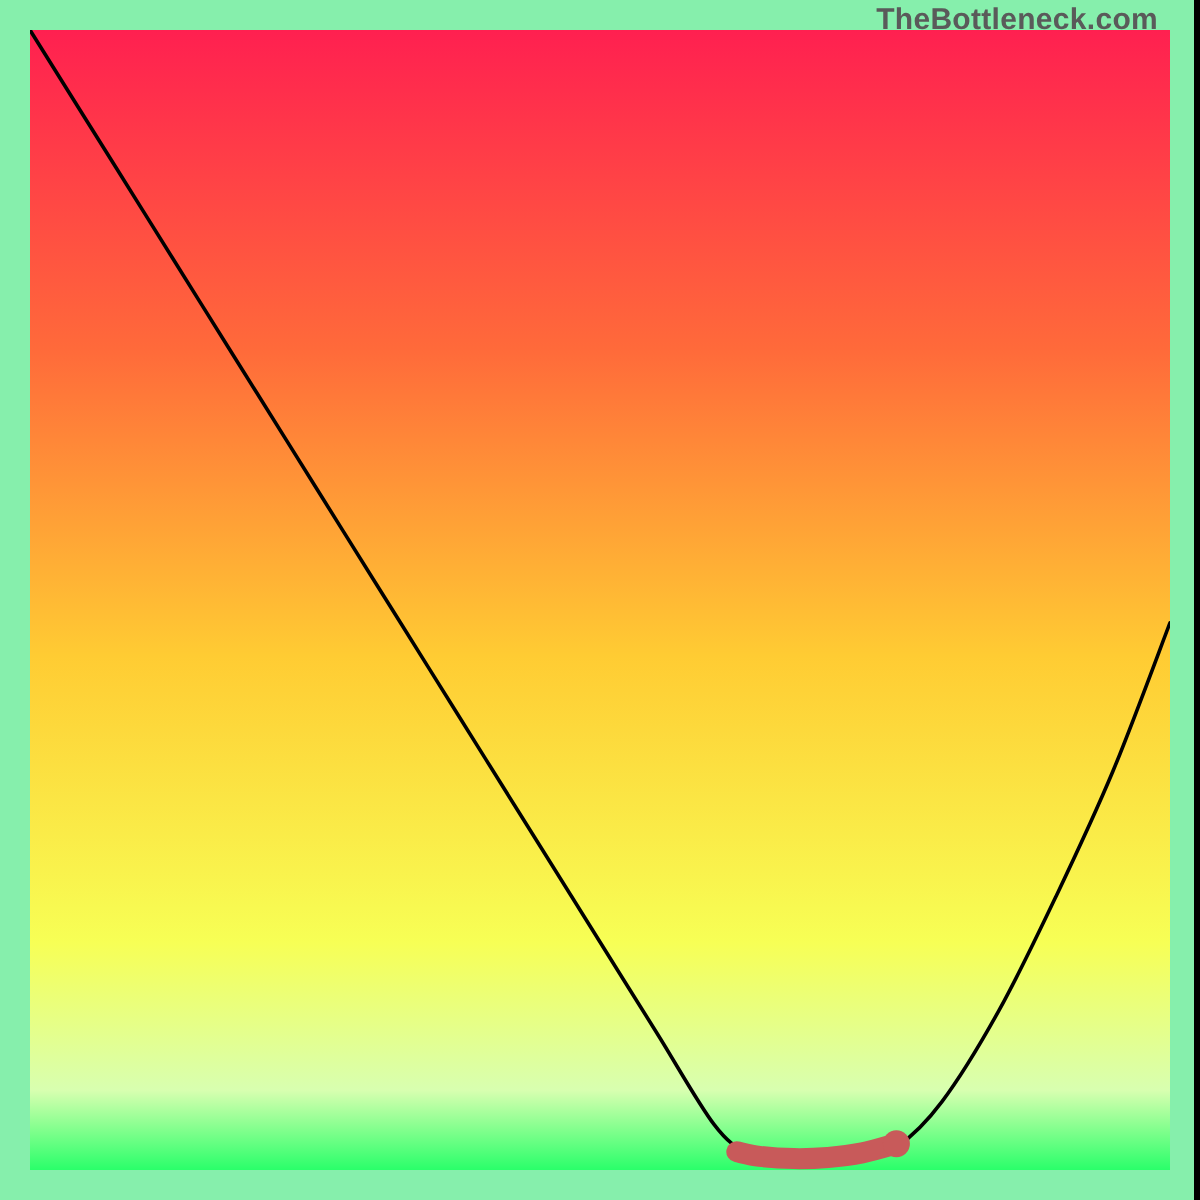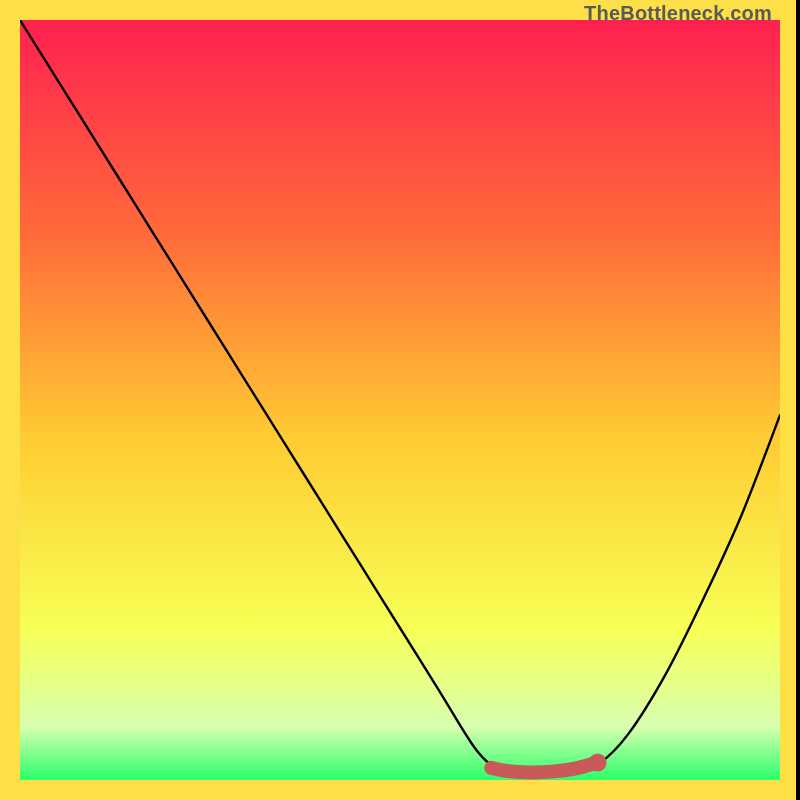"TheBottleneck.com" .frame { background: #fde047 -> #86efac }
